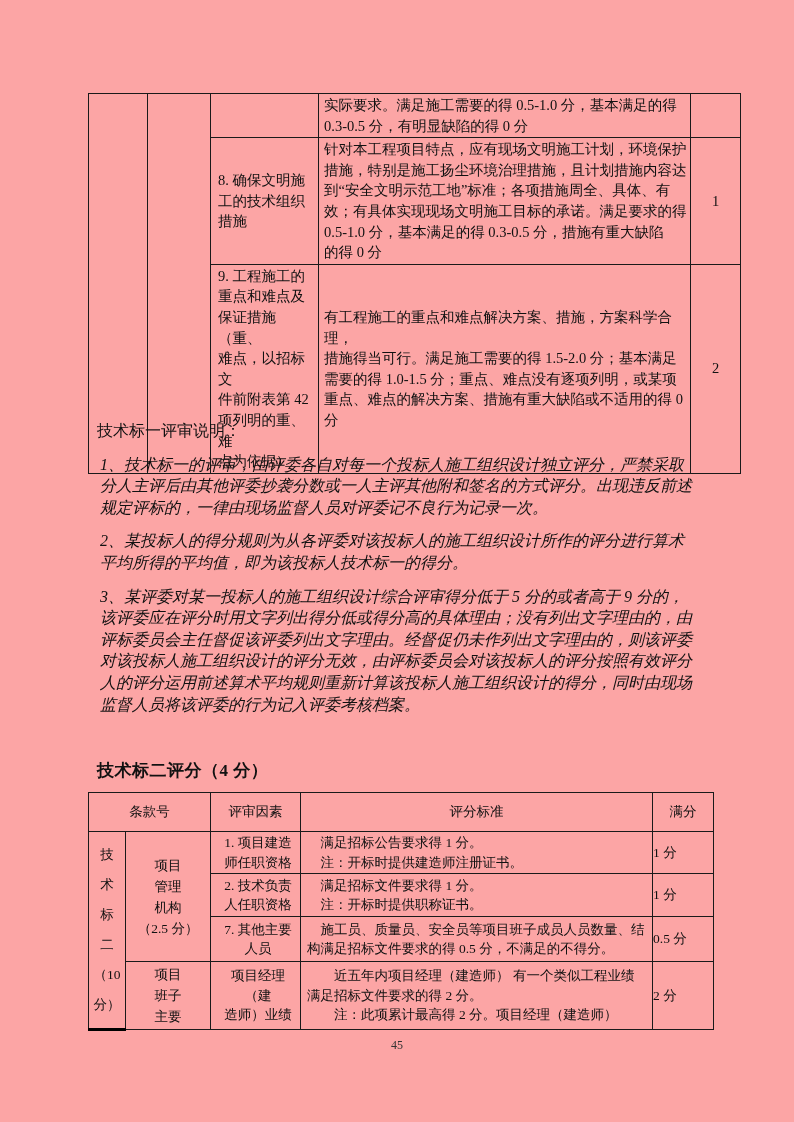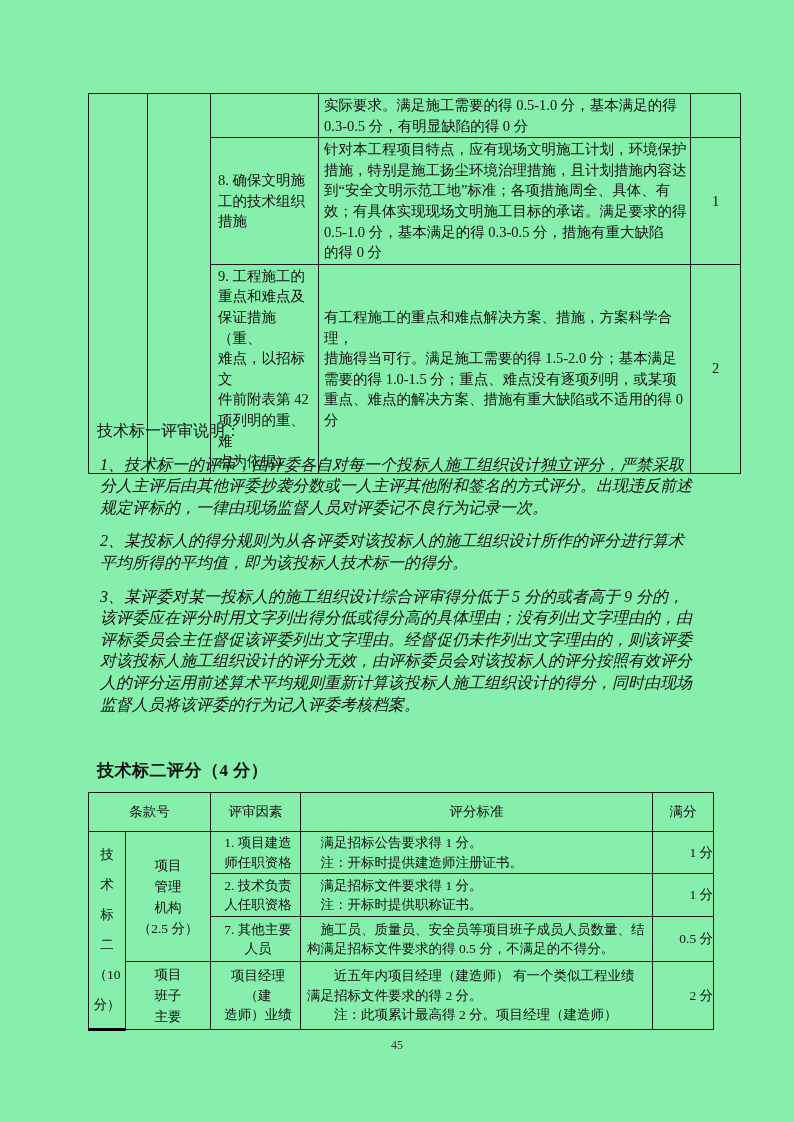"实际要求。满足施工需要的得 0.5-1.0 分，基本满足的得" .page { background: #86efac -> #fca5a5 }
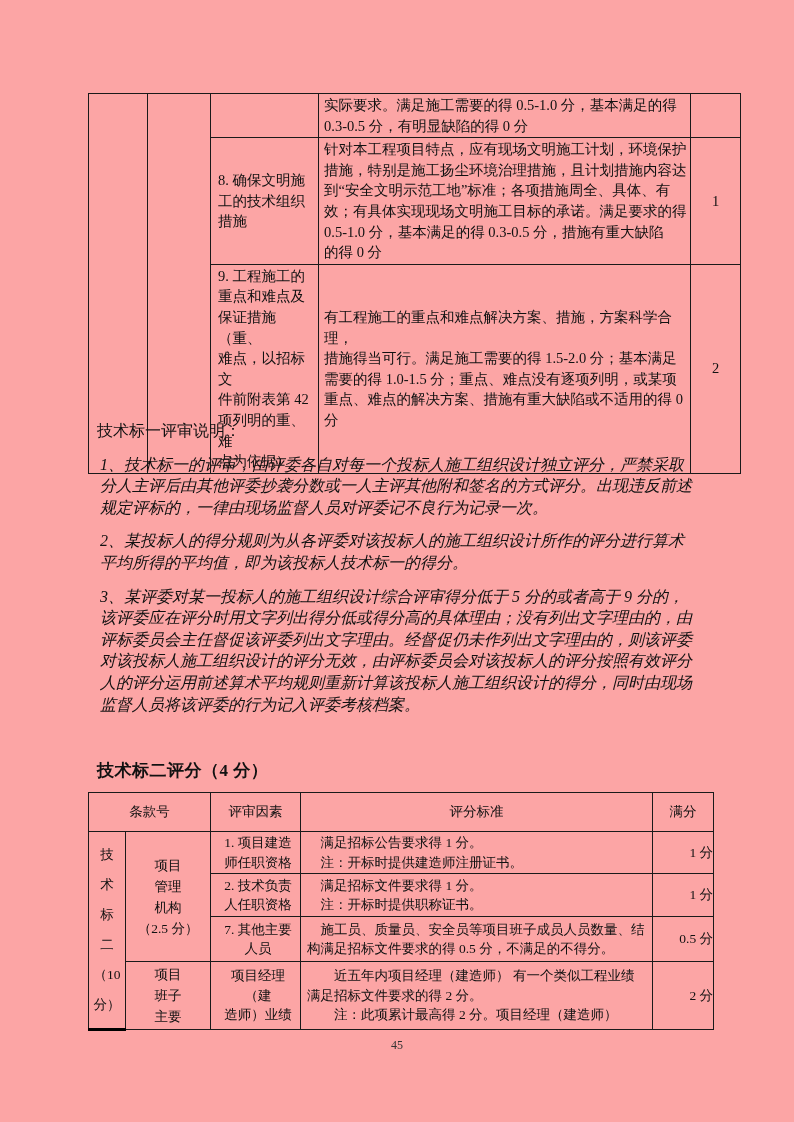"1 分" #table2 td.max { text-align: right -> left }
